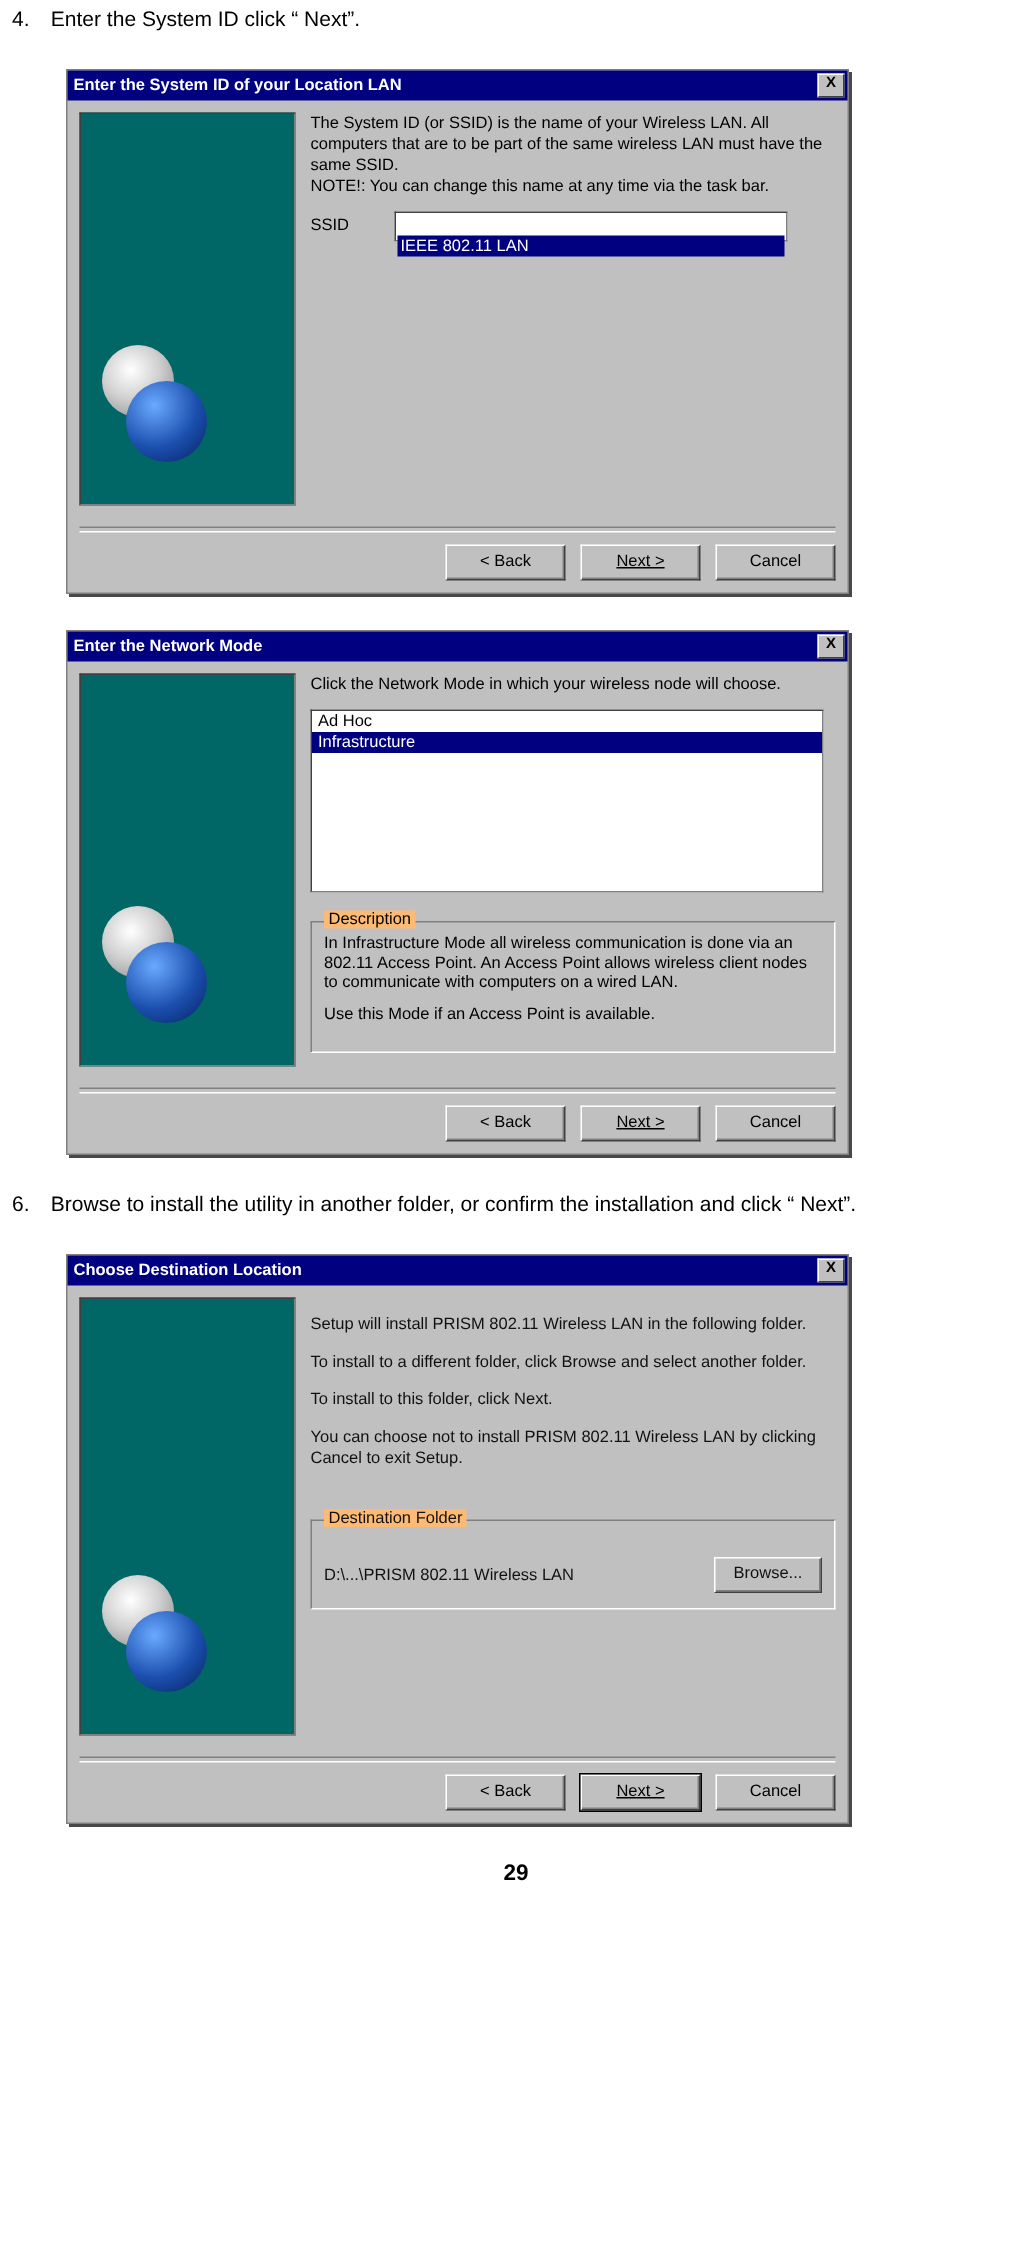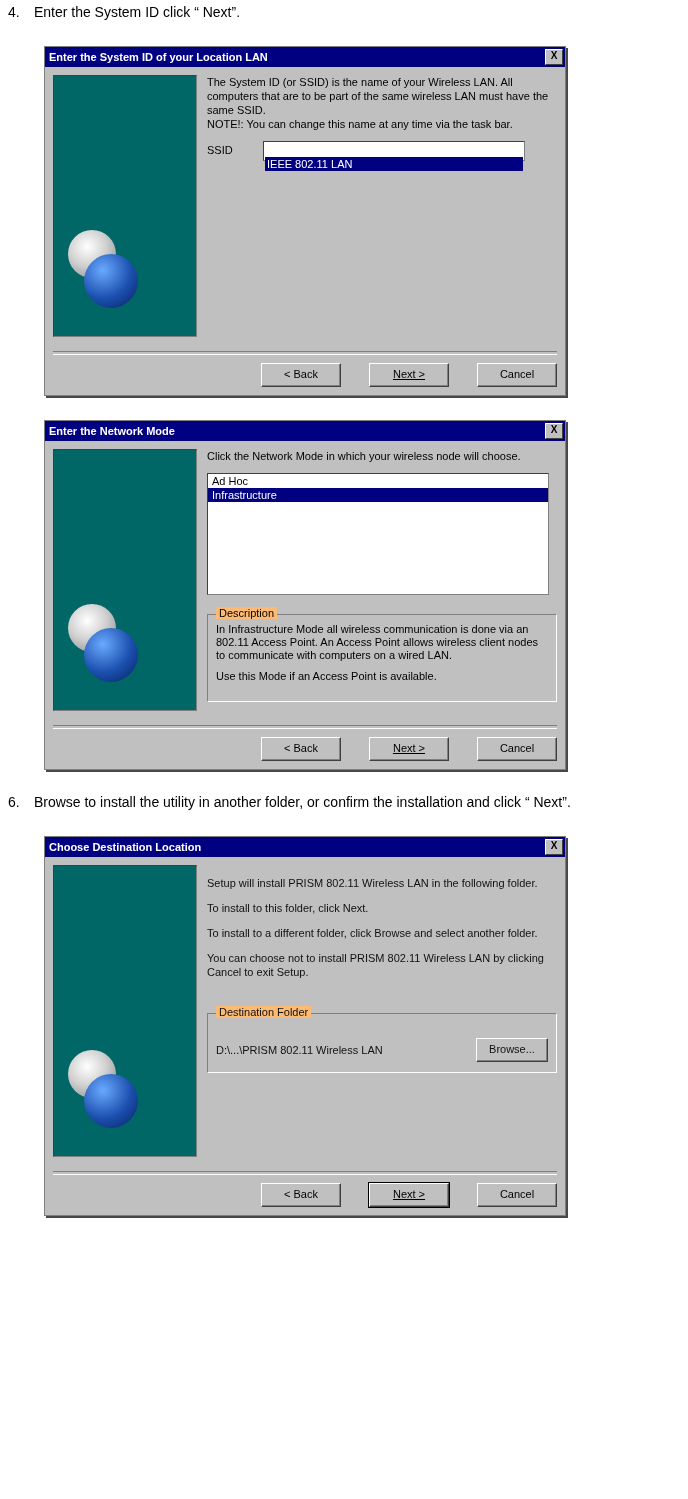"< Back" .btn-row { gap: 28px -> 10px }
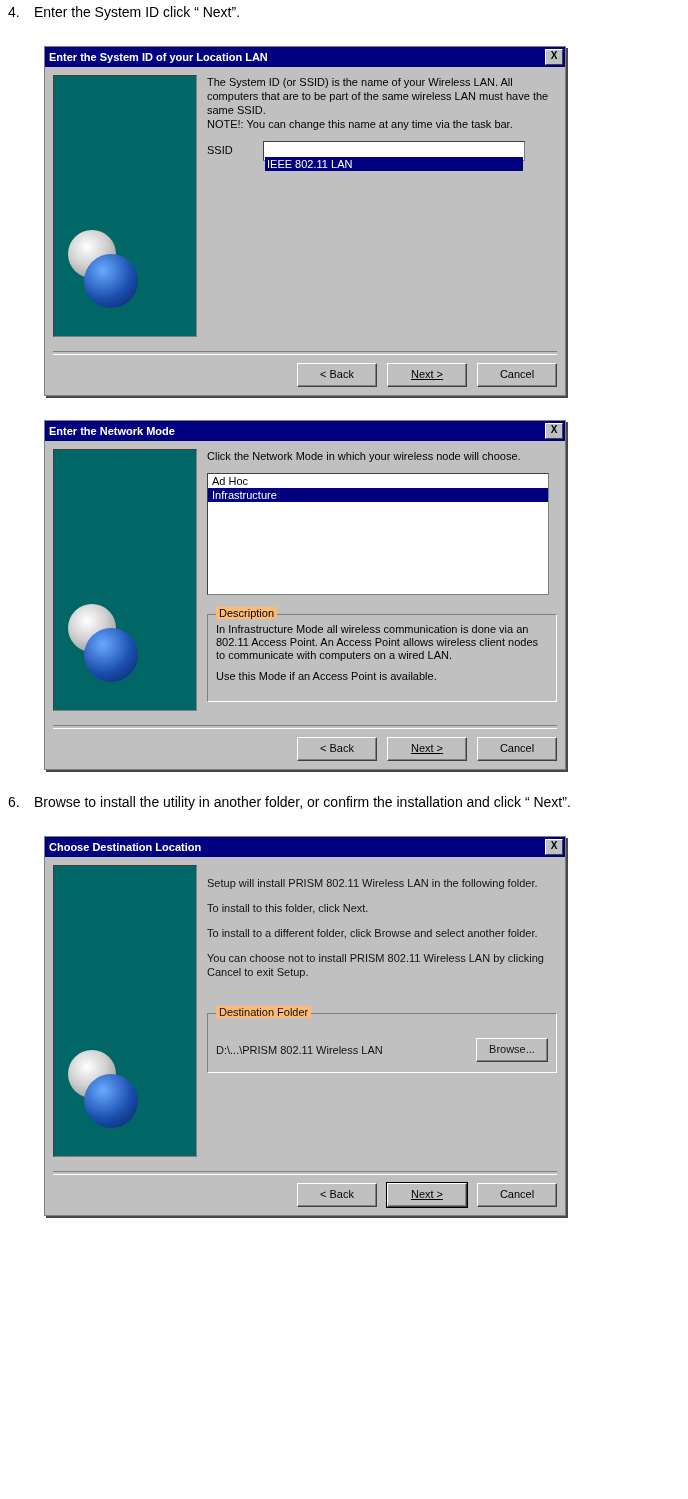"To install to this folder," p.info-text { order: before "To install to a different" -> after "To install to a different" }
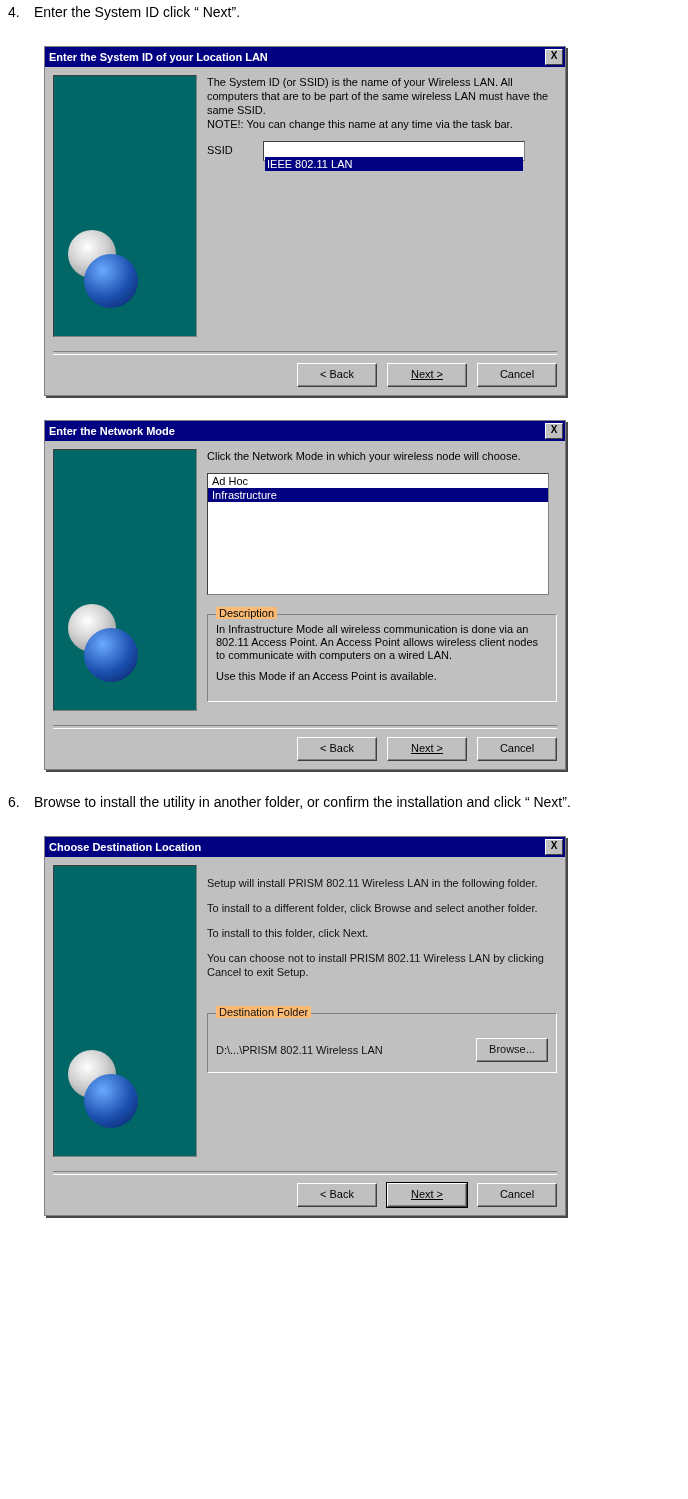"29" div.page-num { html: none -> <div>29</div> }
